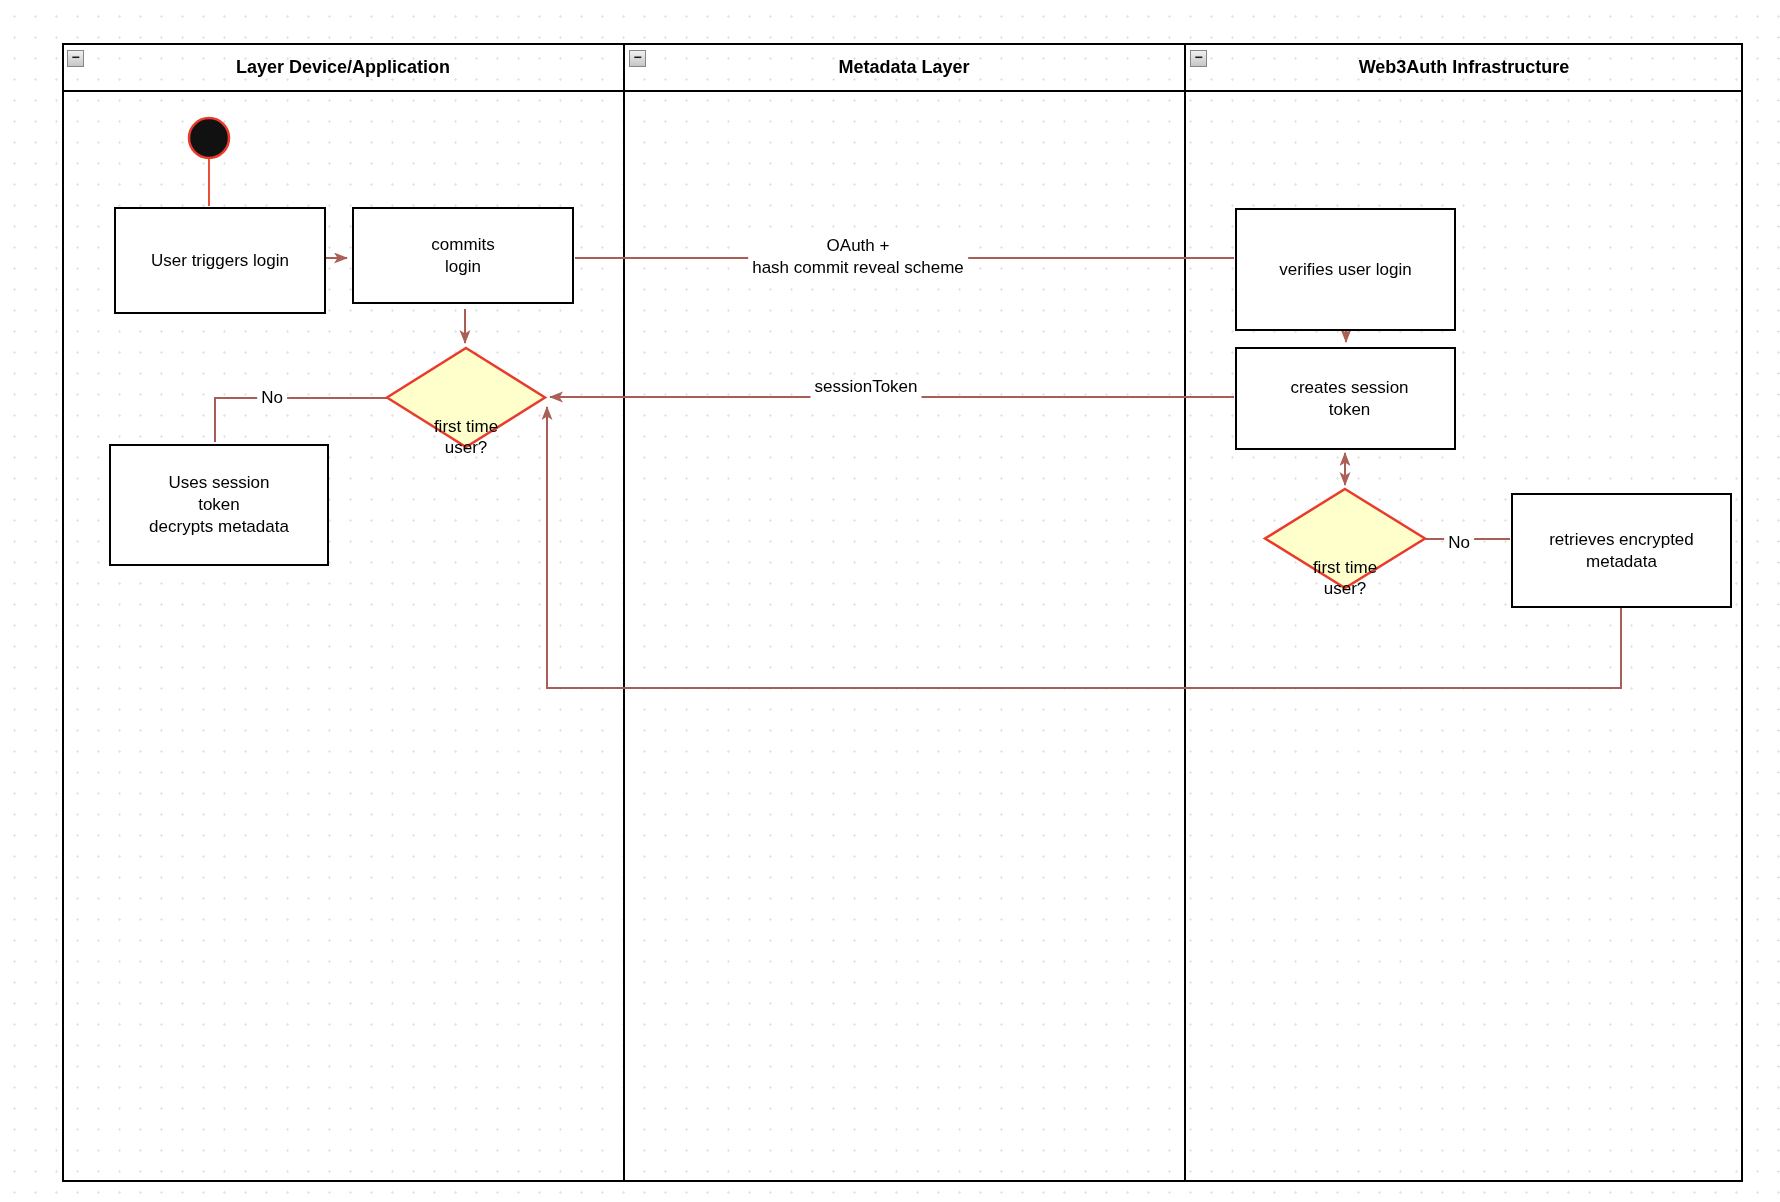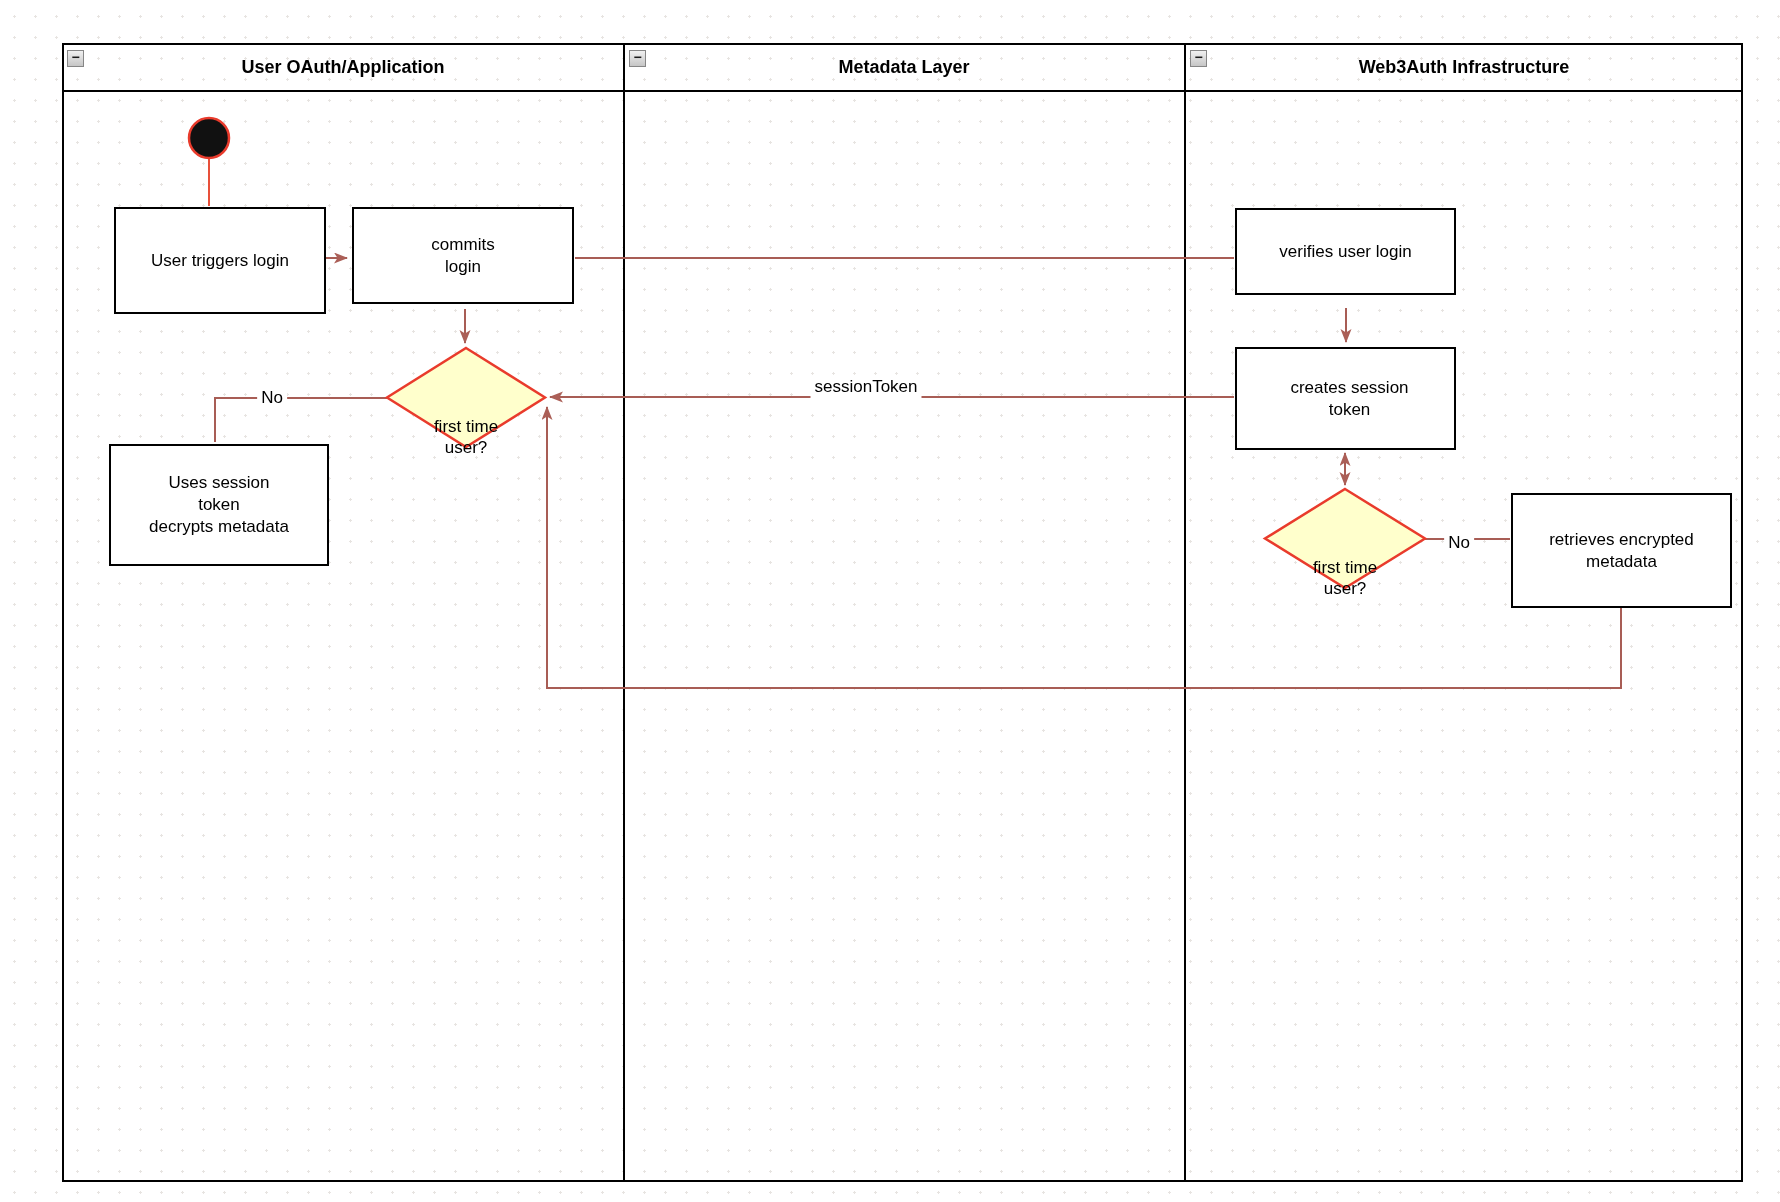"User OAuth/Application" div.lane-title { text: User OAuth/Application -> Layer Device/Application }
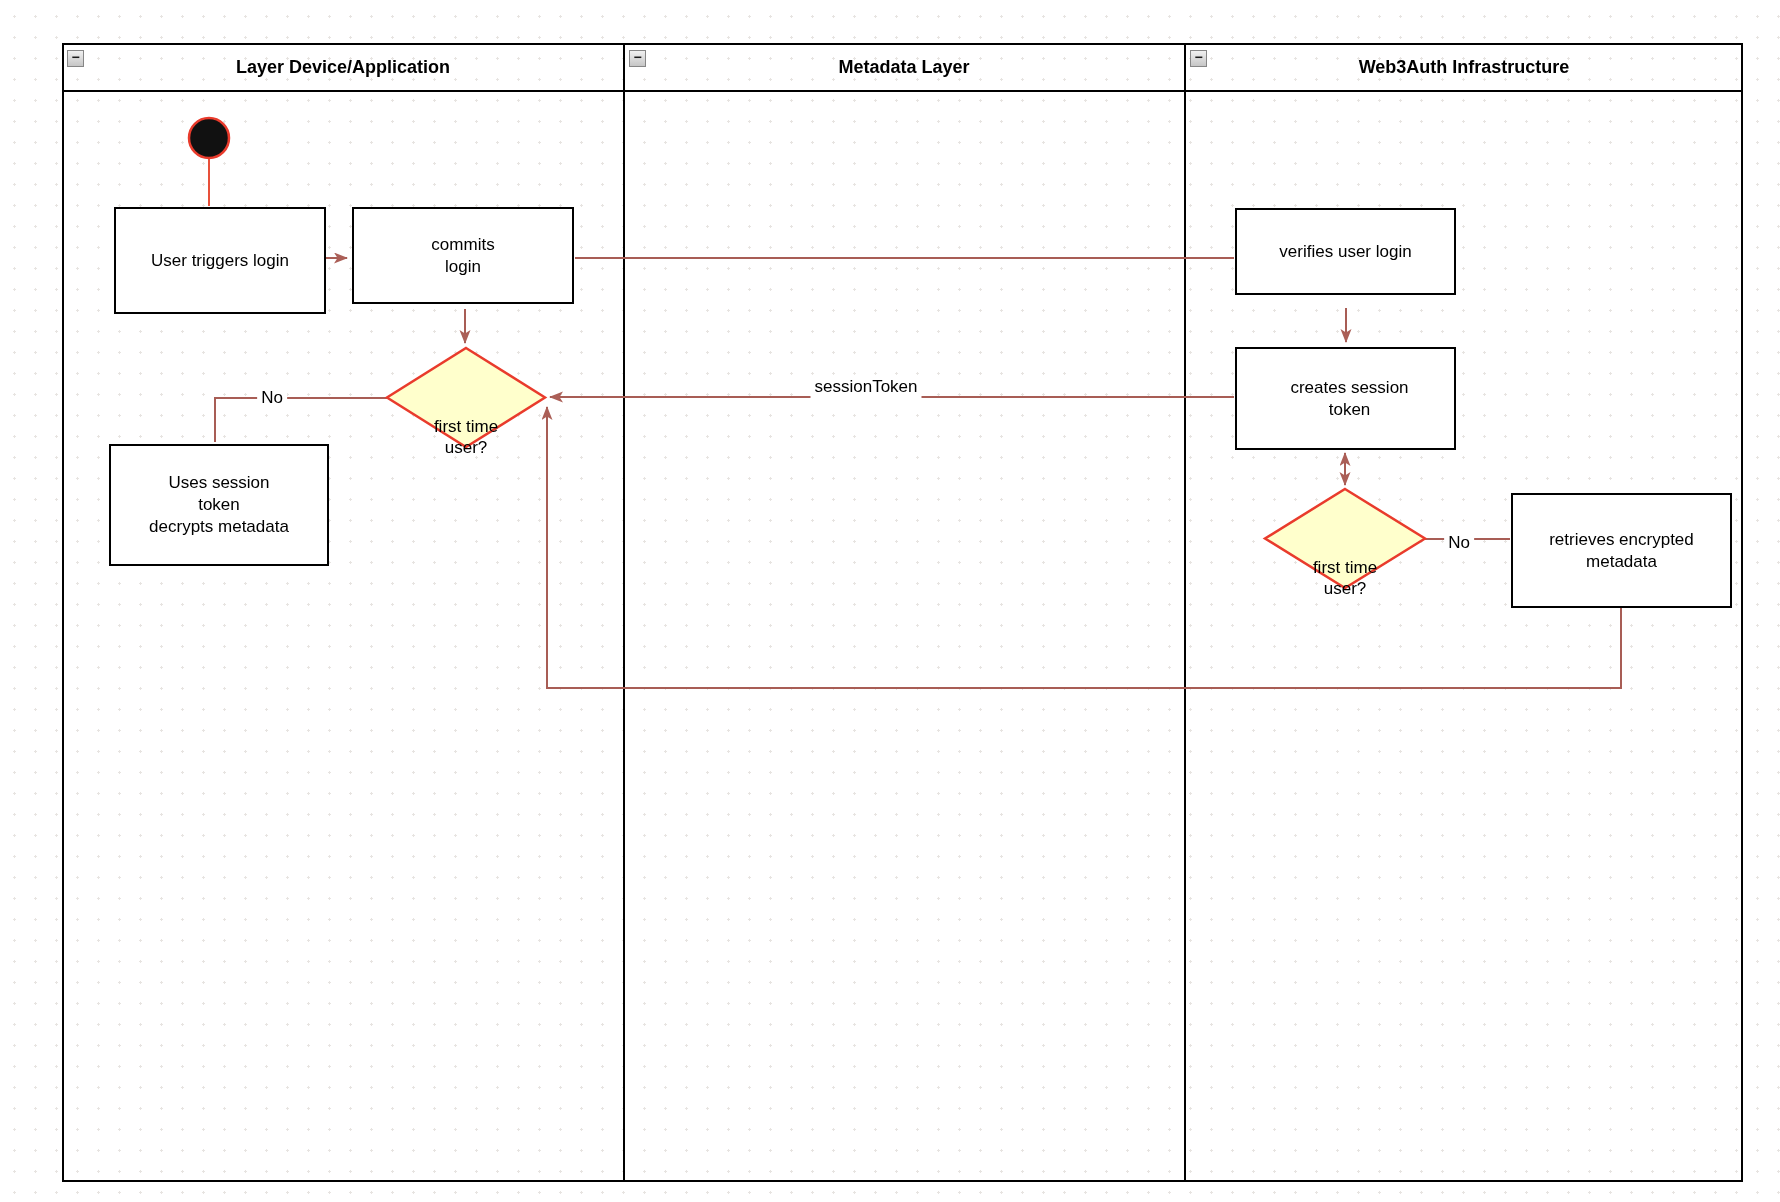"OAuth +" div.edge-label { html: none -> <div>OAuth + hash commit reveal scheme</div> }
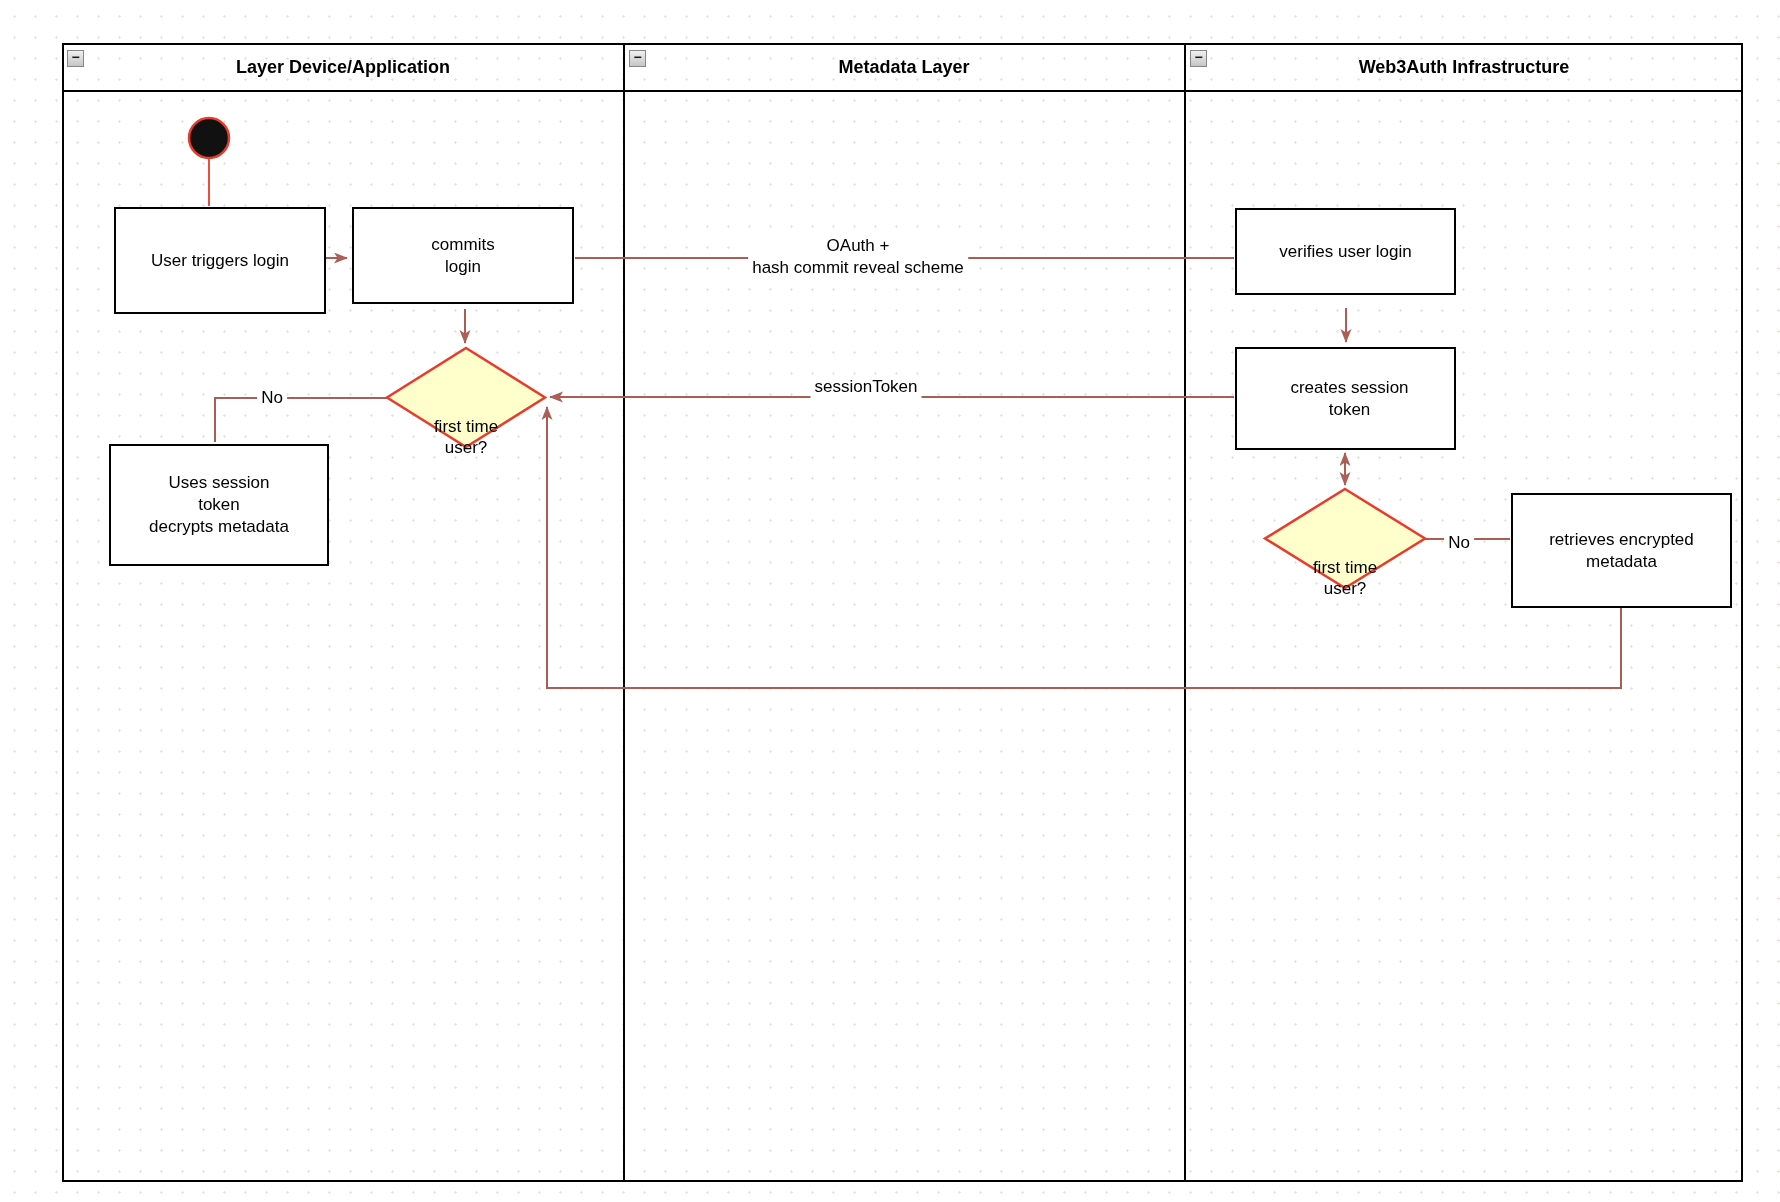"verifies user login" div.node-box { height: 87px -> 123px }
